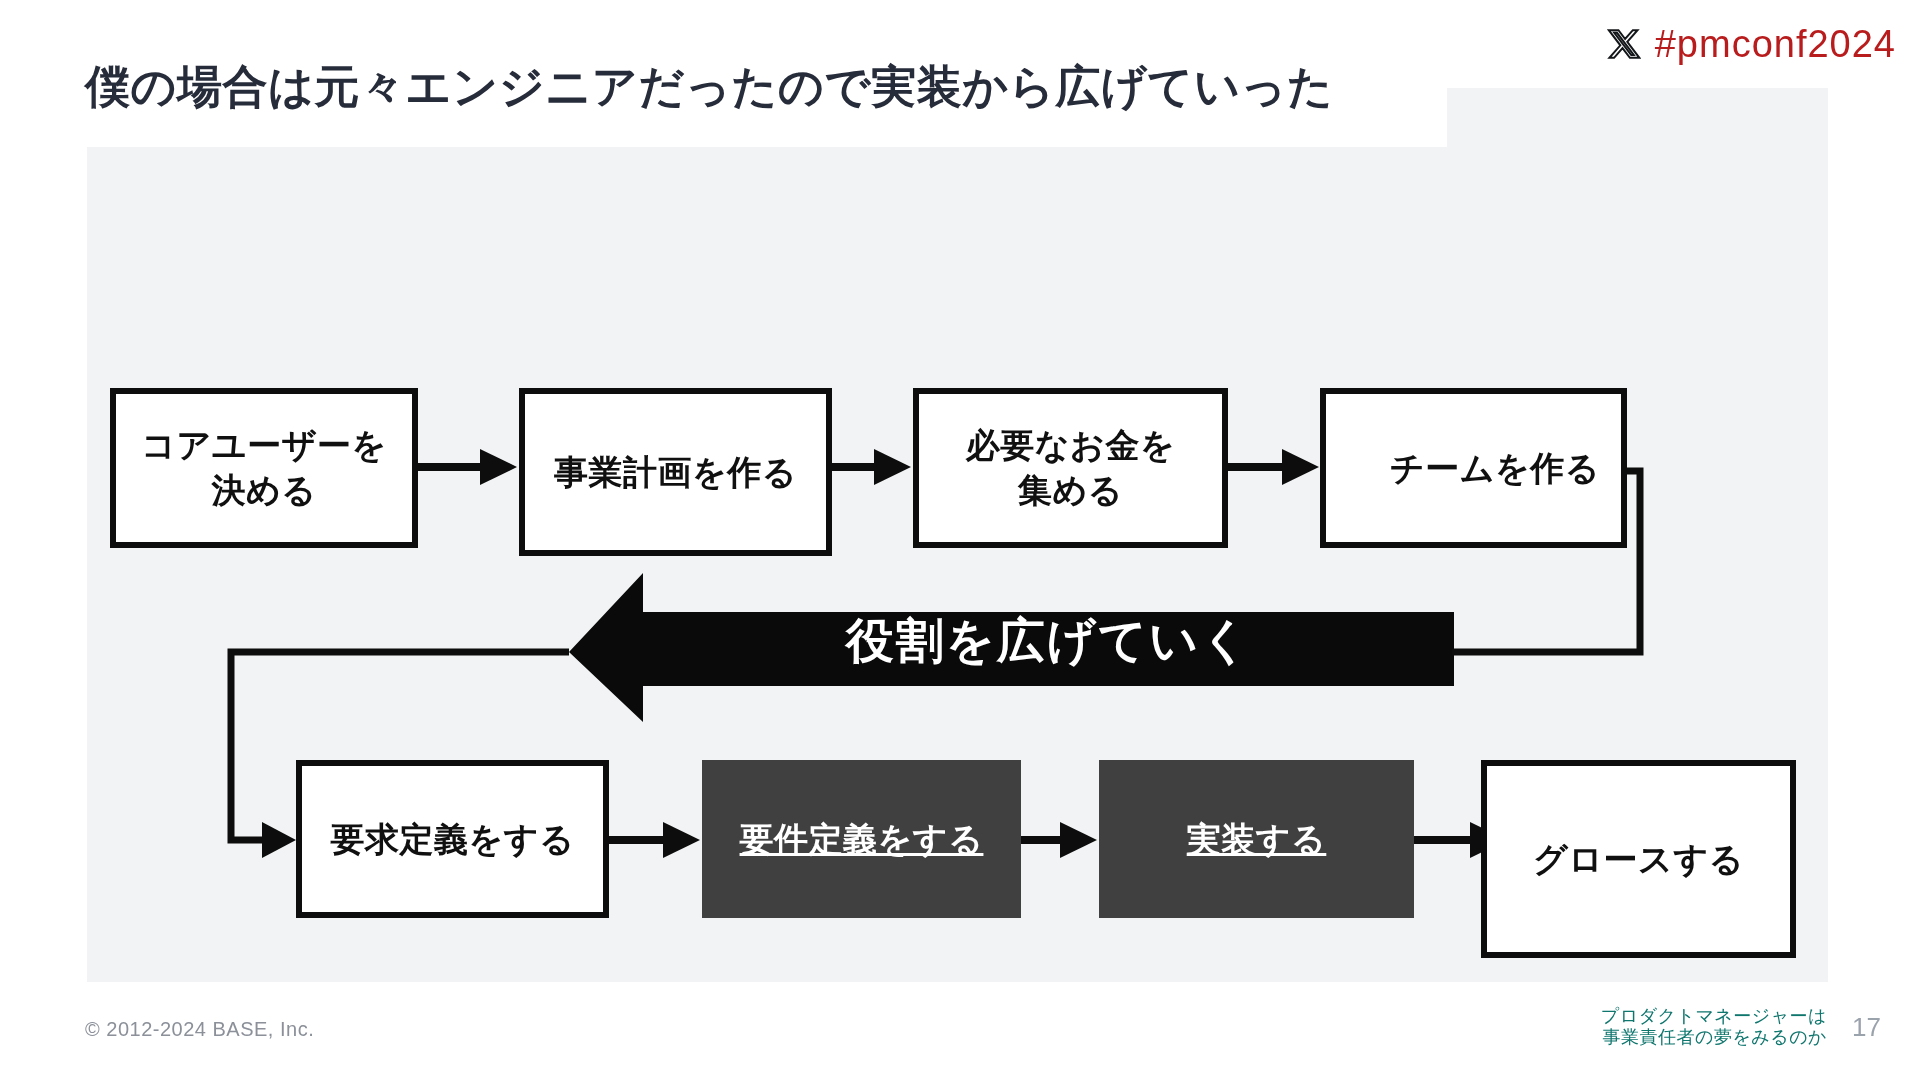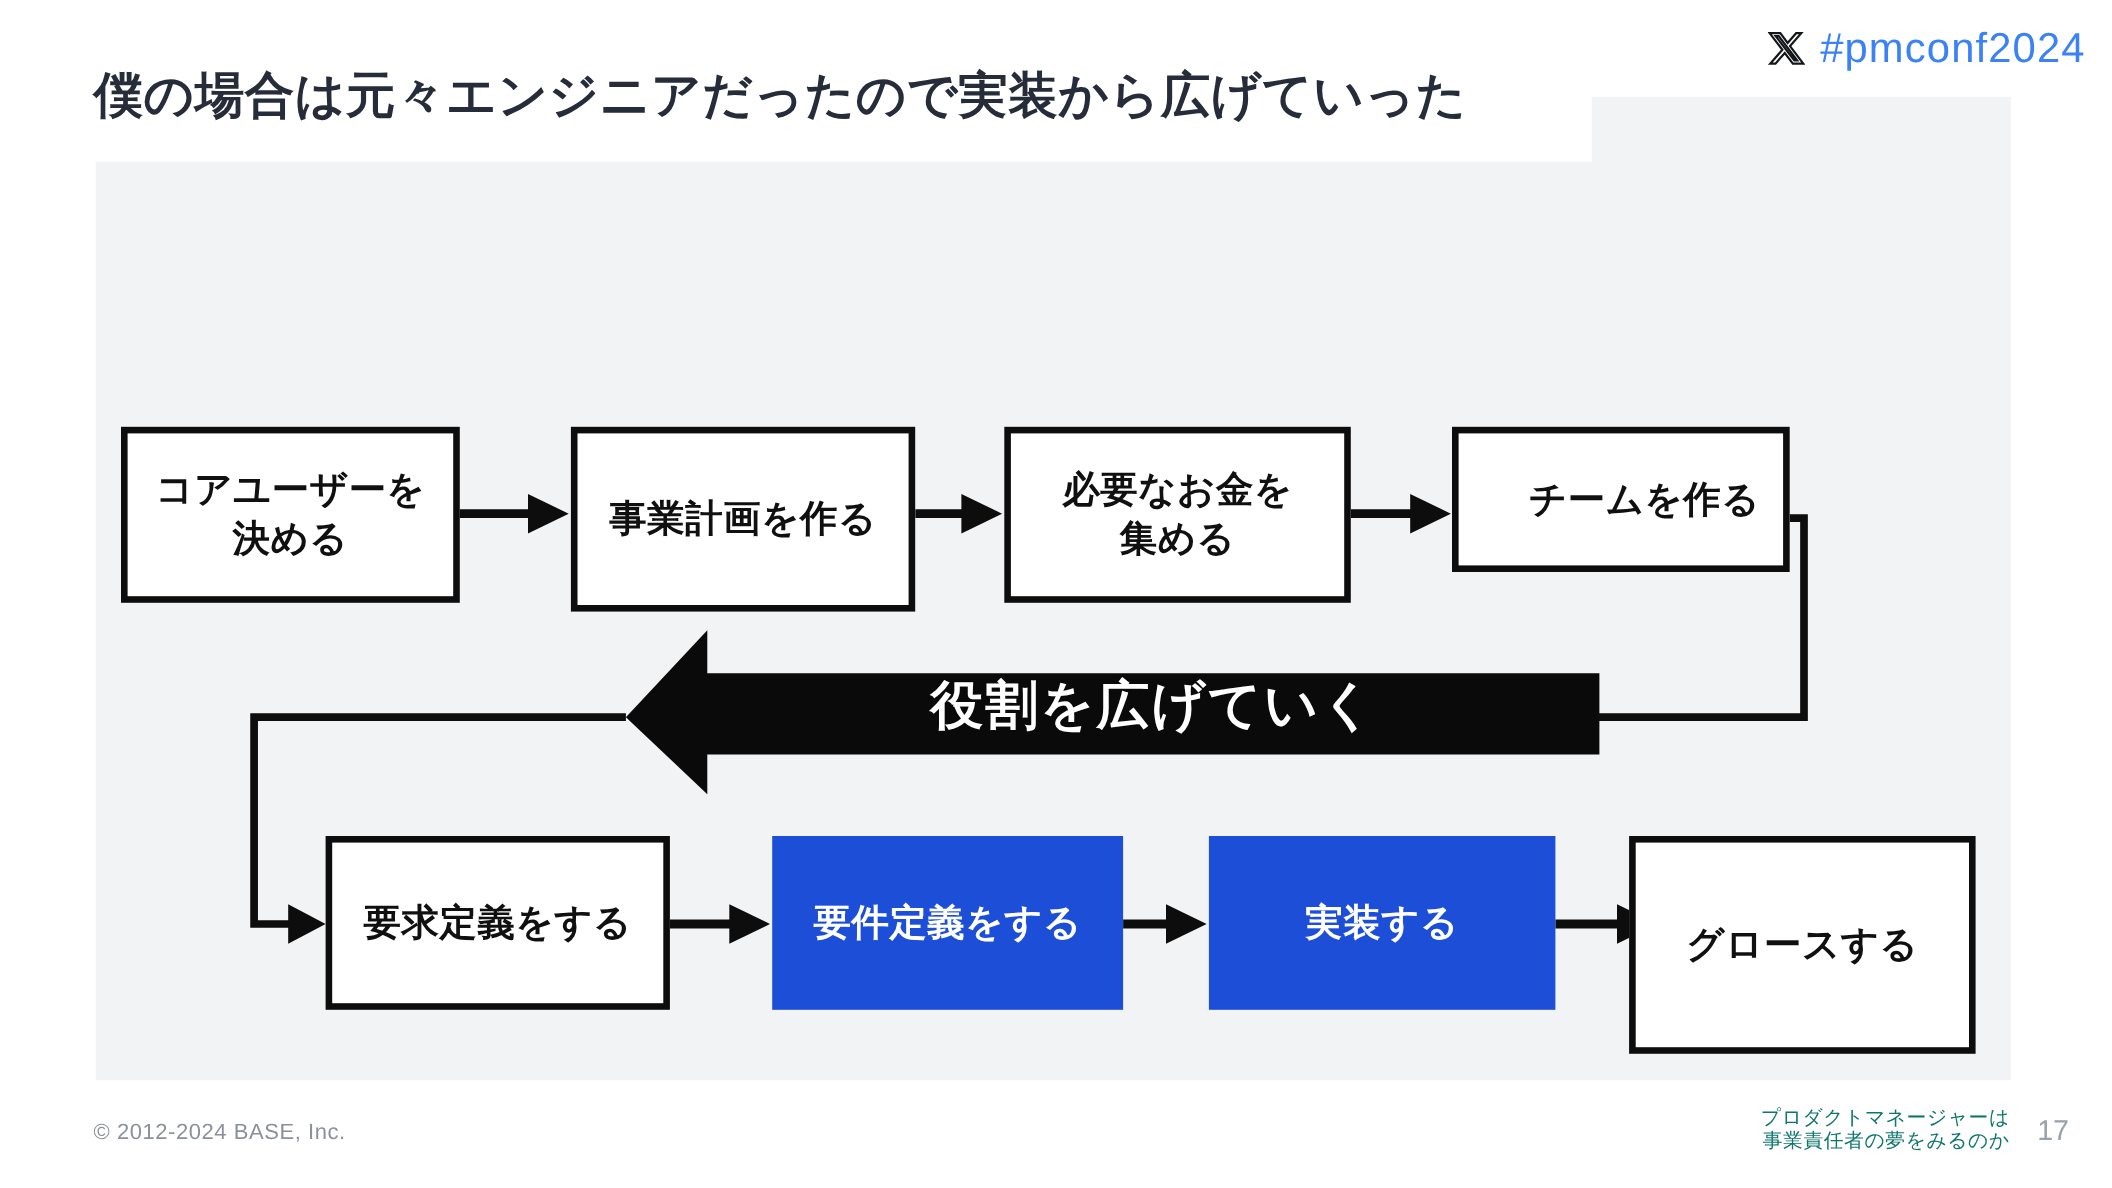"#pmconf2024" .hashtag-text { color: #3b82f6 -> #b91c1c }
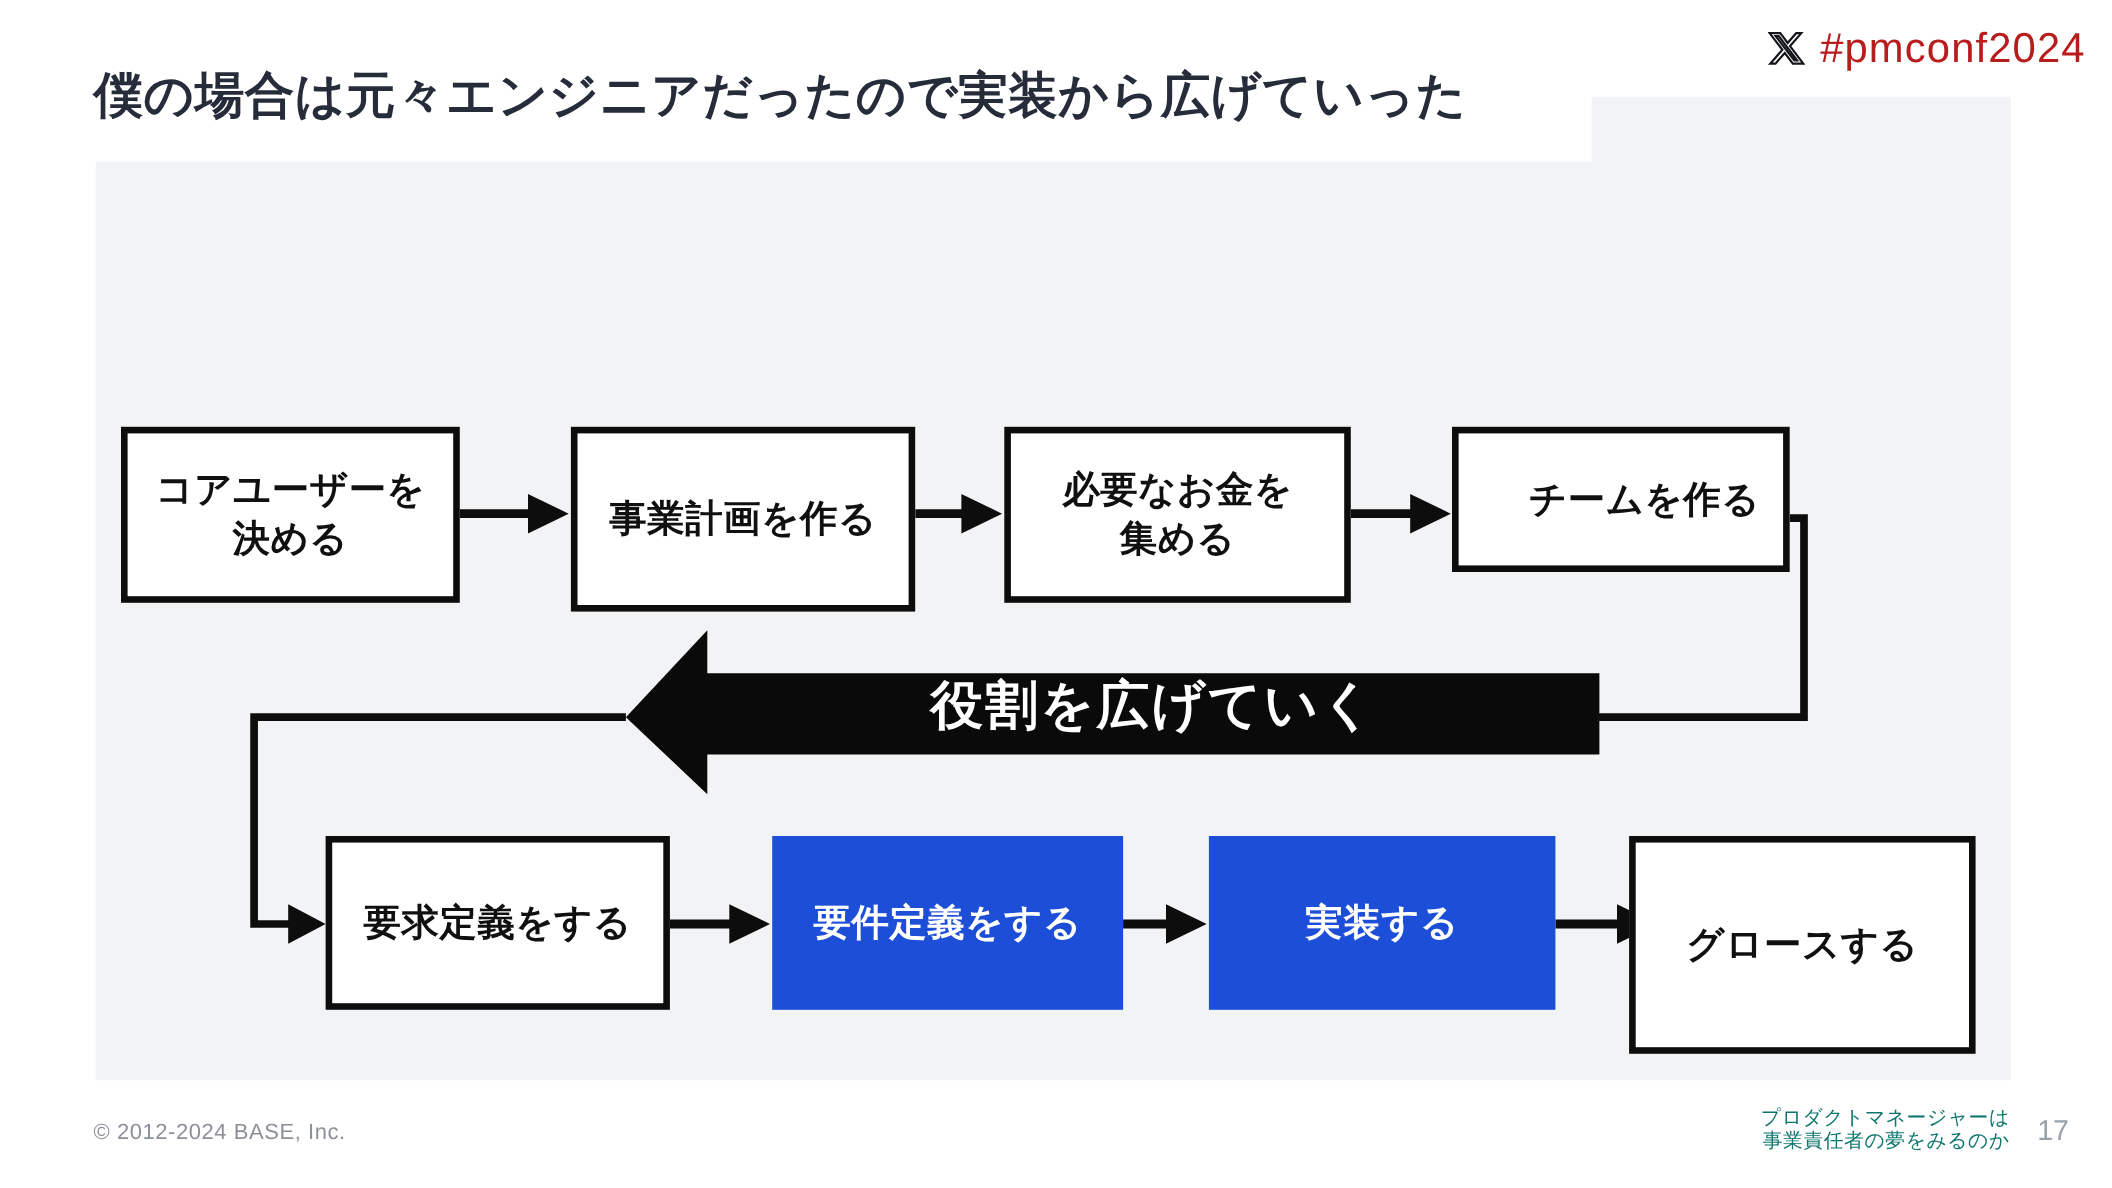"チームを作る" .n4 { height: 132px -> 160px }
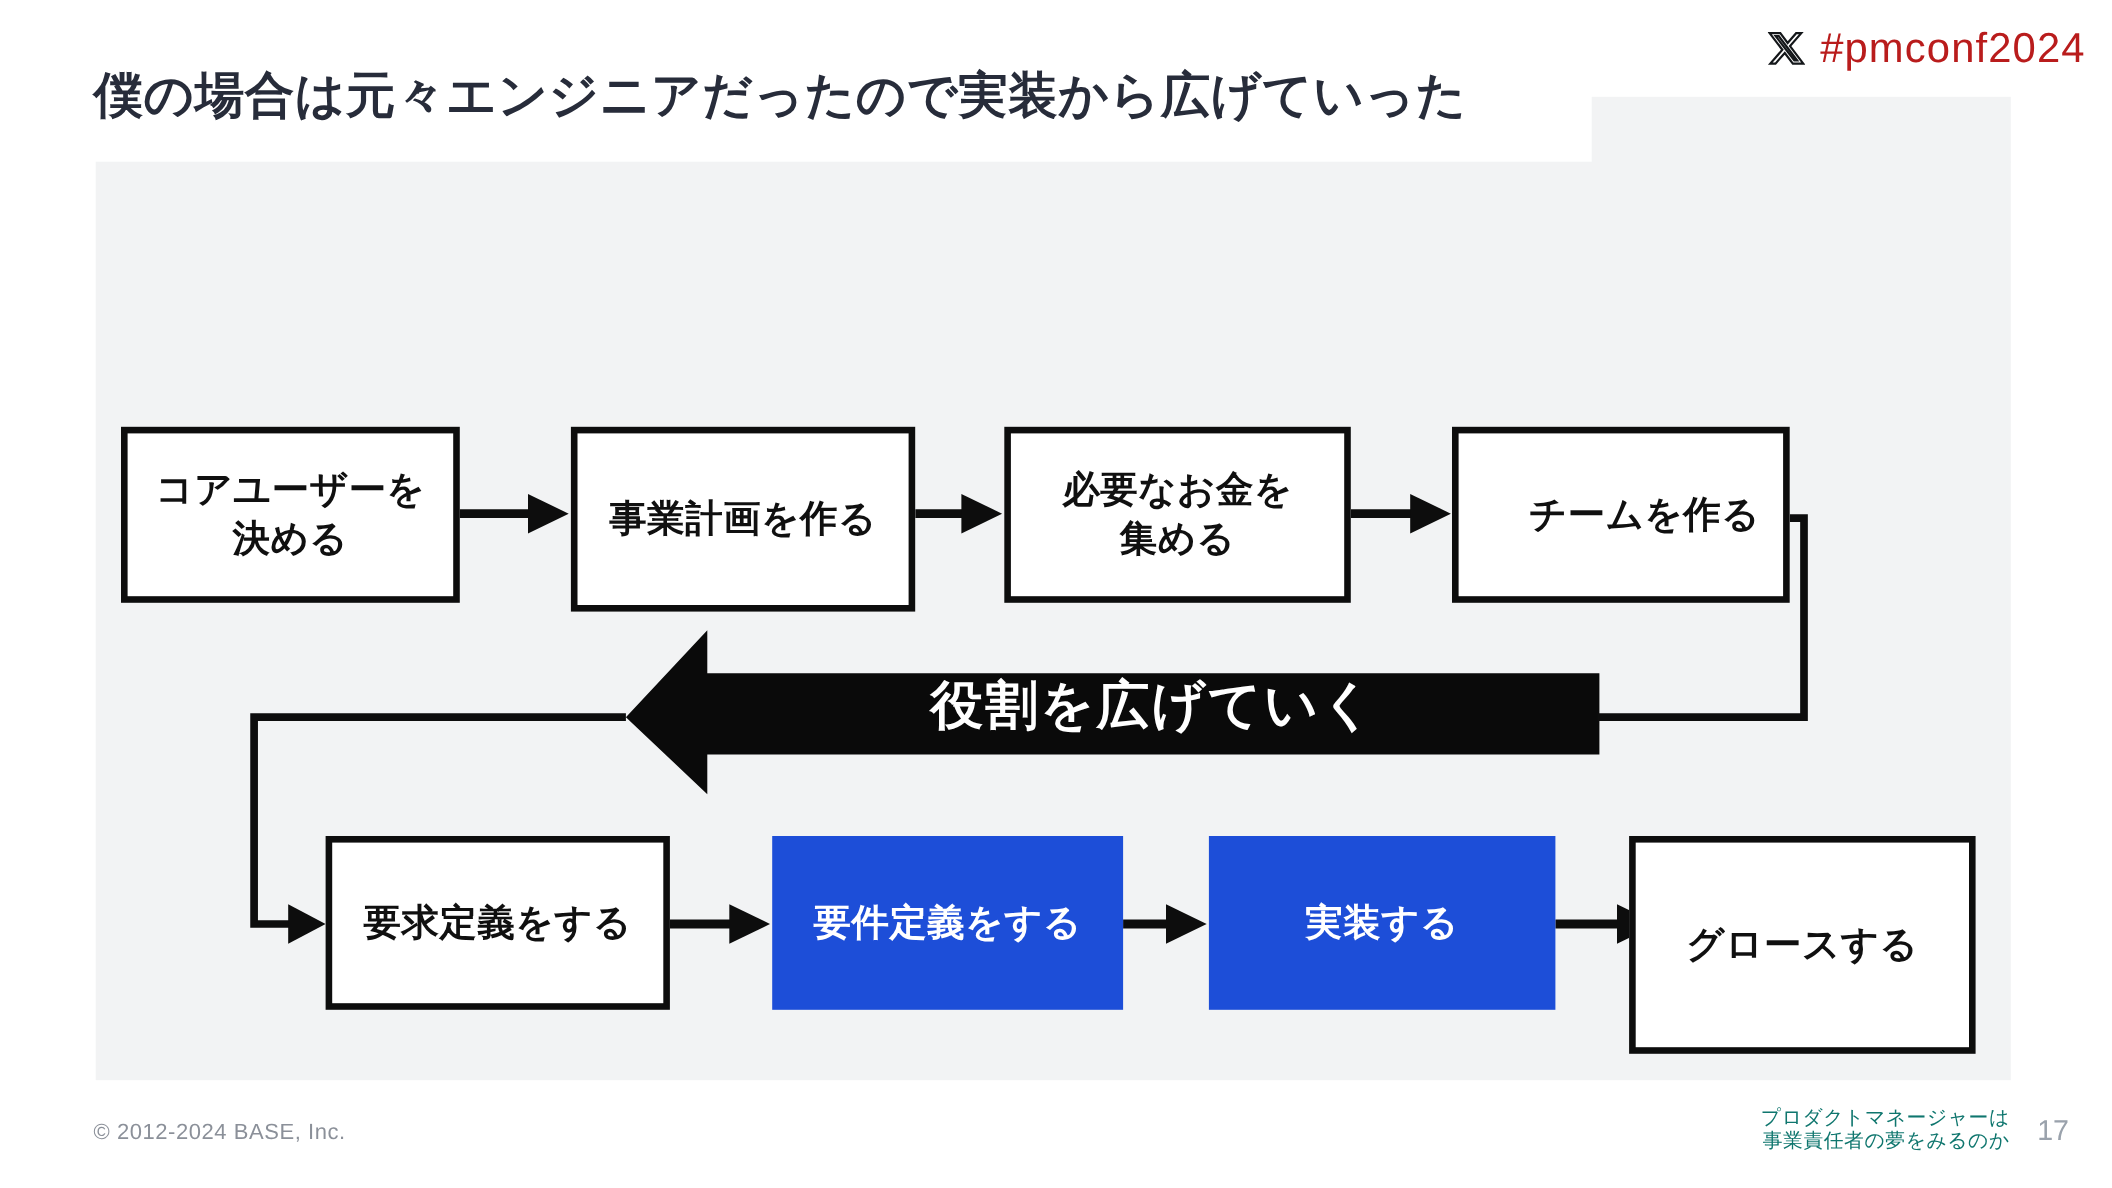"要件定義をする" .node.filled { background: #1d4ed8 -> #404040; text-decoration: none -> underline }
